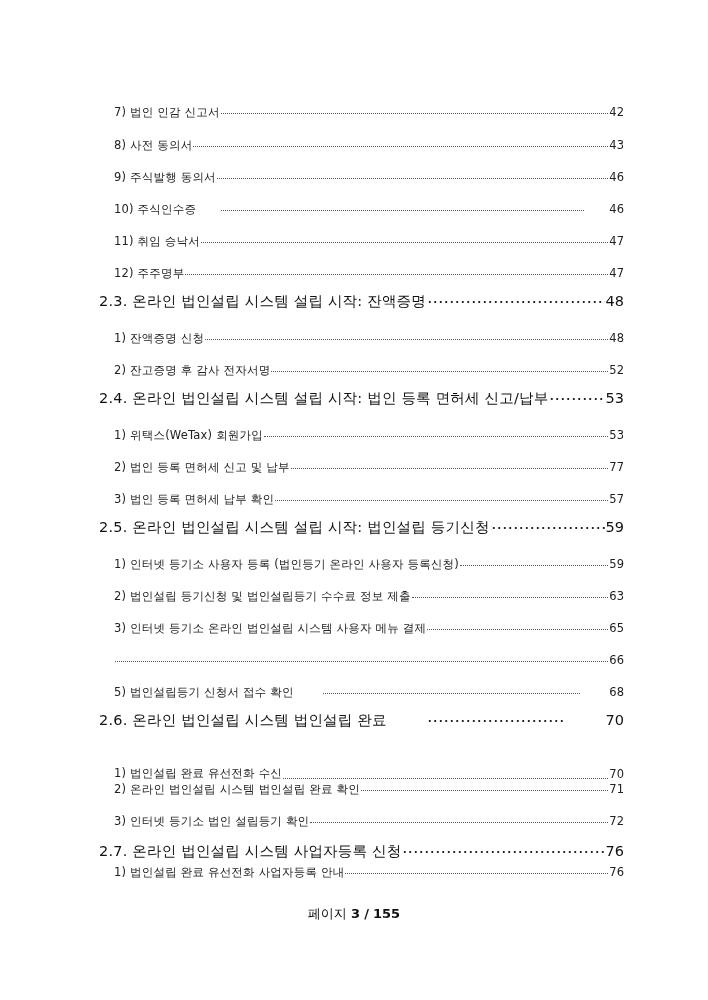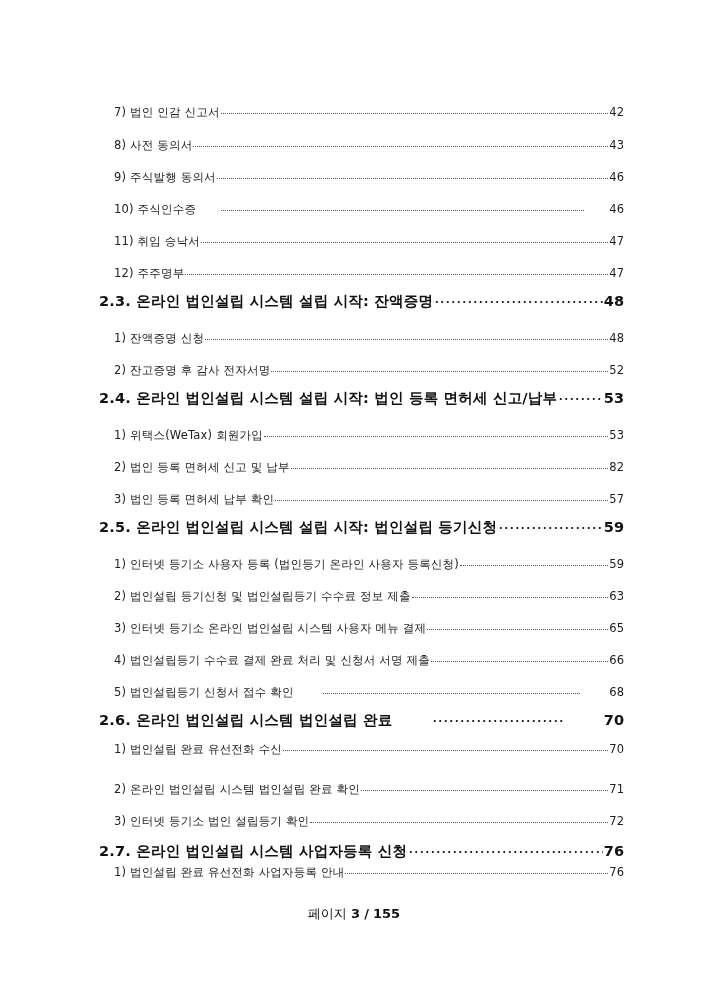"2.3. 온라인 법인설립 시스템 설립" .toc-row.sec { font-weight: bold -> normal }
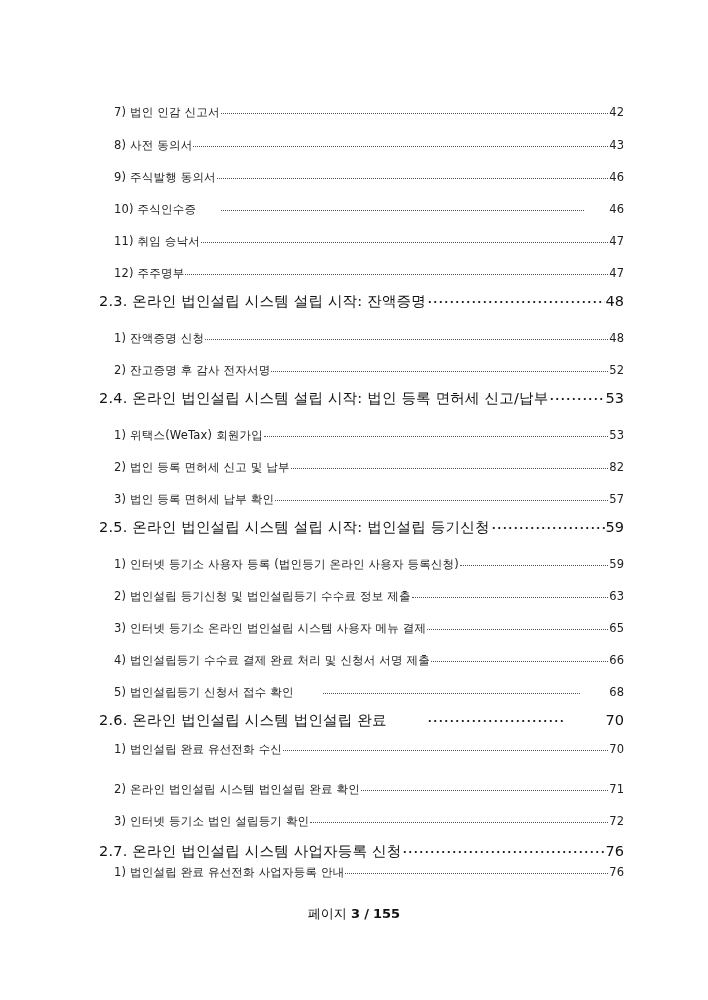"82" span.toc-page { text: 82 -> 77 }
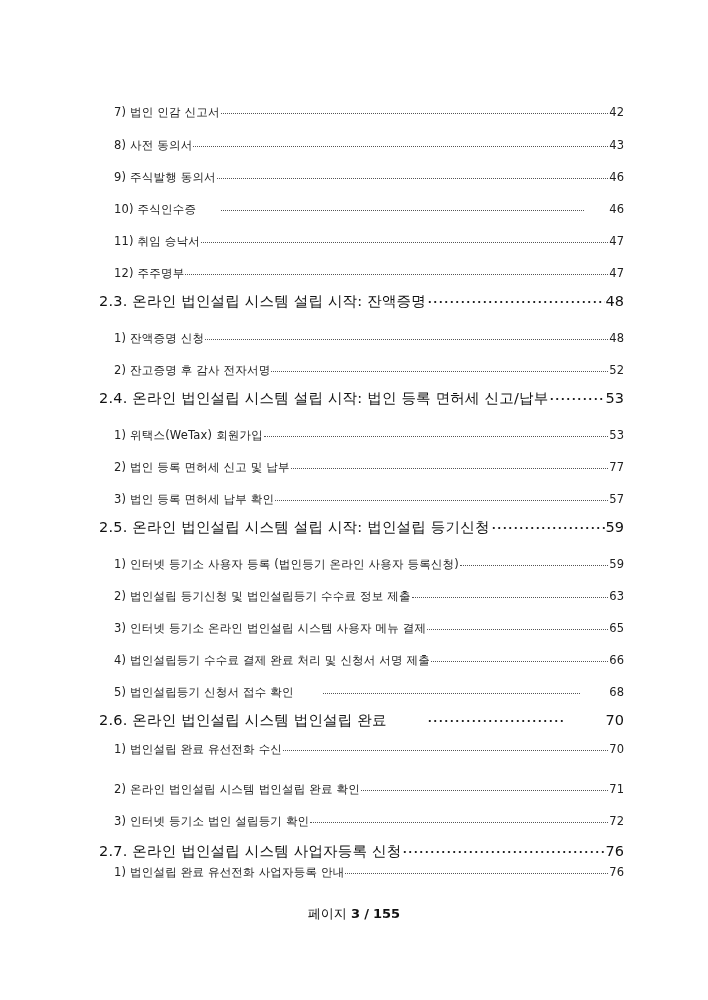"4) 법인설립등기 수수료 결제 완료" span.toc-label { html: <span>4) 법인설립등기 수수료 결제 완료 처리 및 신청서 서명 제출</span> -> none }
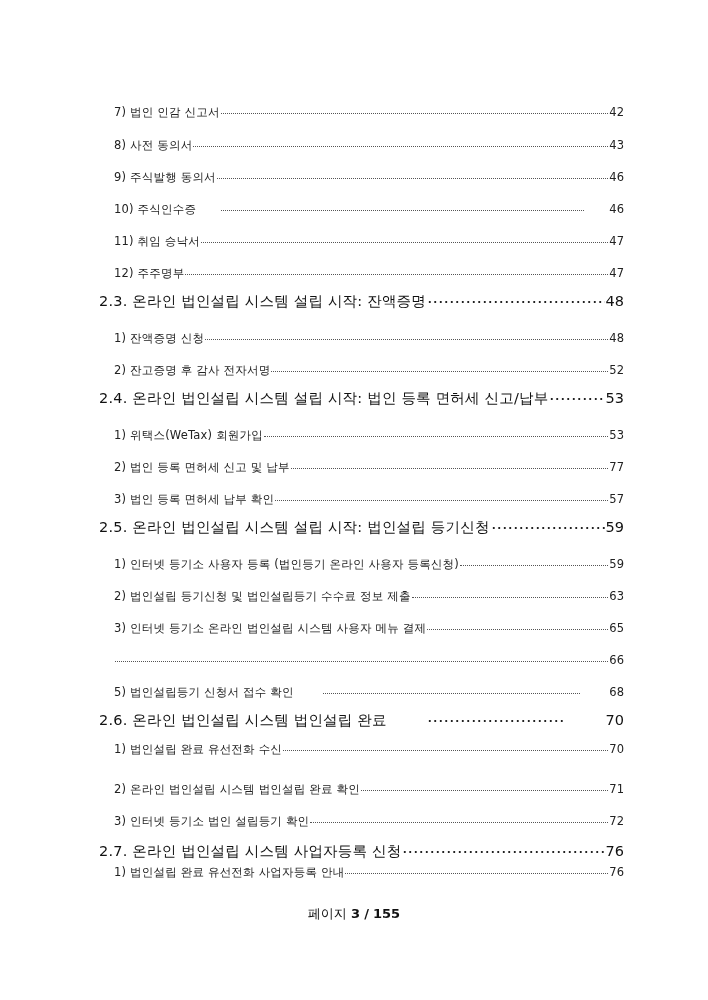"1) 법인설립 완료 유선전화 수신" div.toc-row { align-items: none -> flex-end; top: 741px -> 766px }
